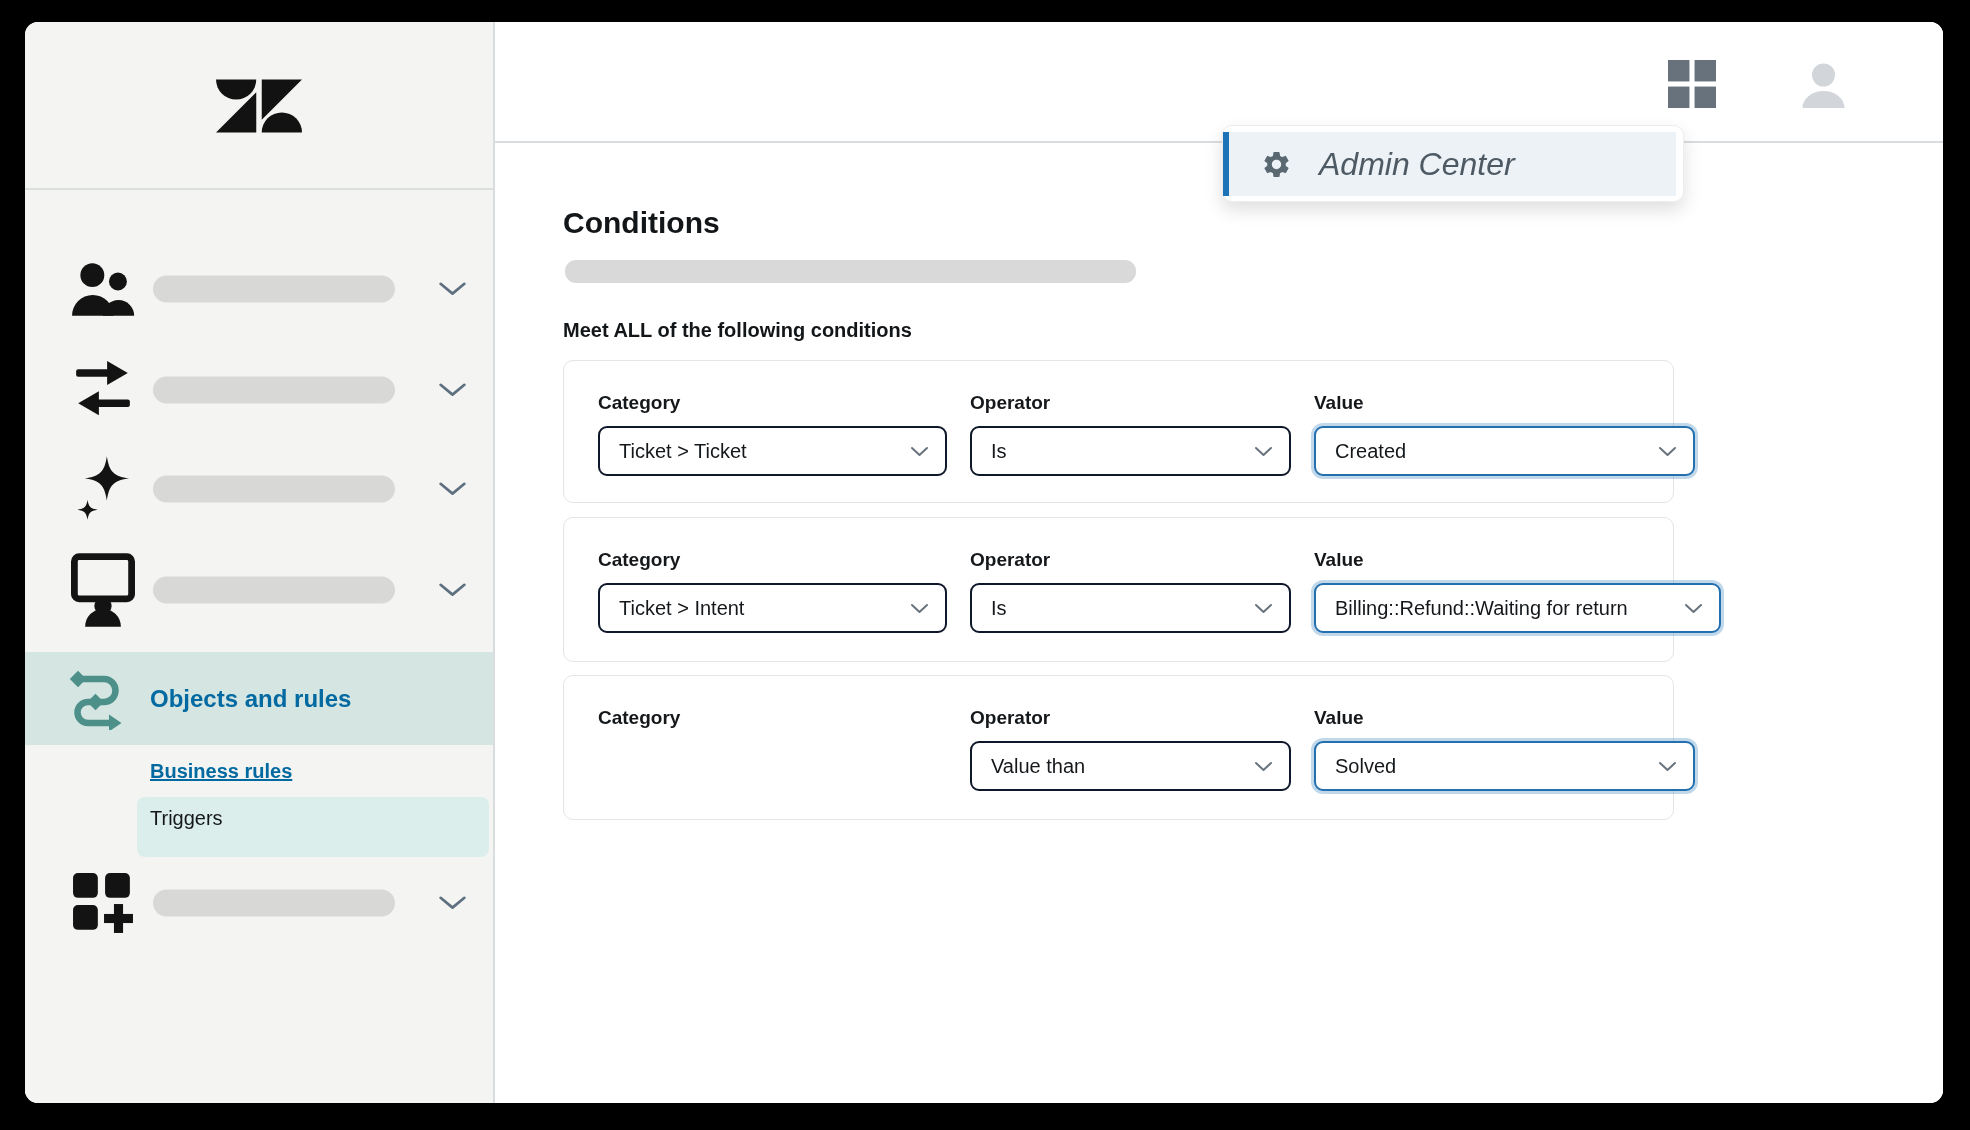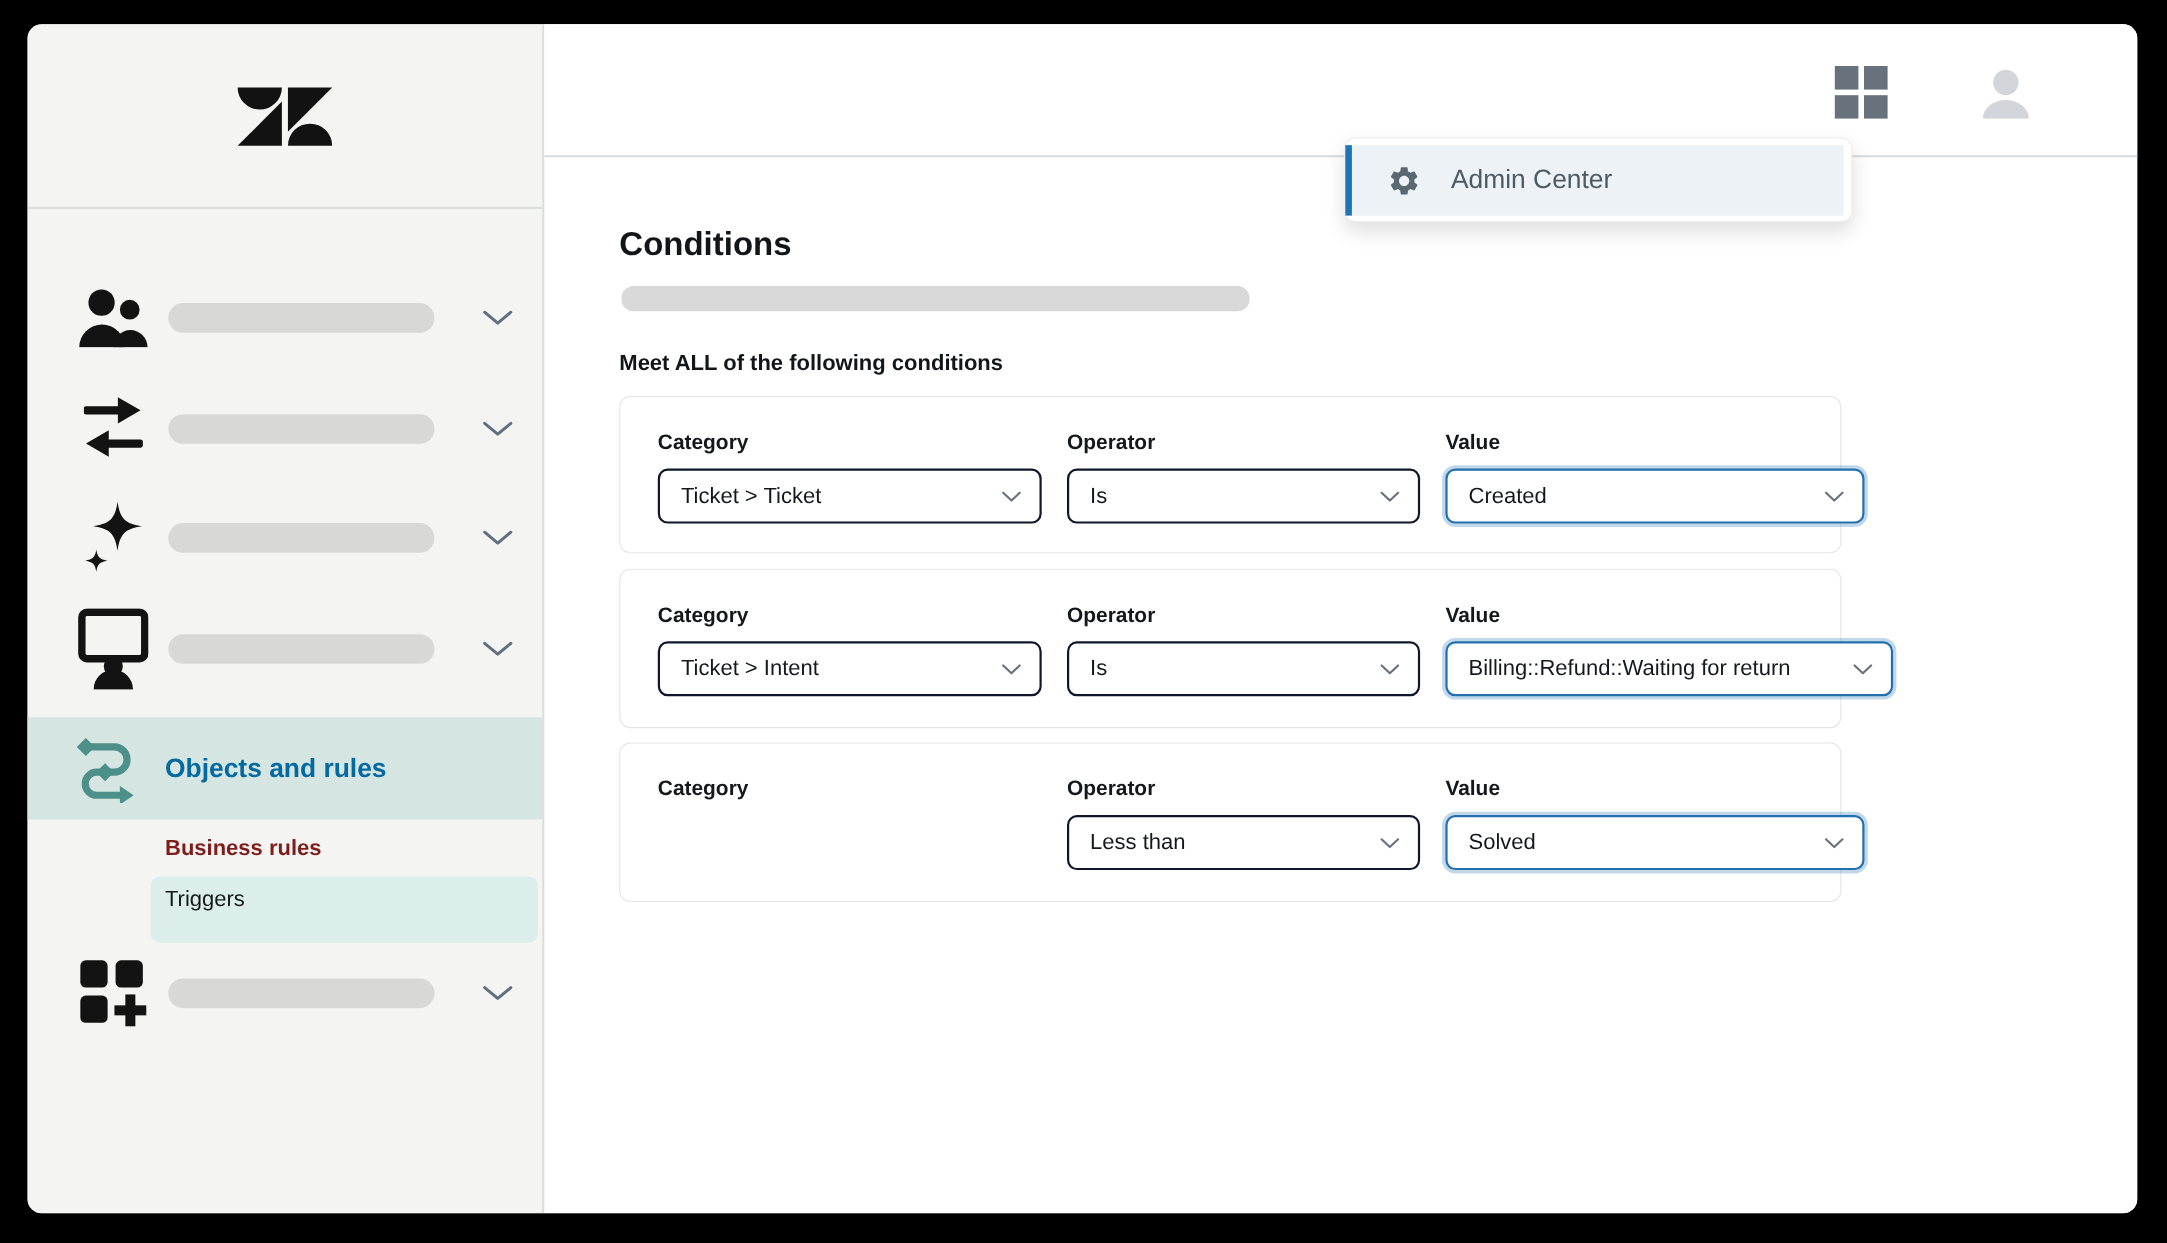"Admin Center" .popup-row .label { font-size: 24px -> 32px; font-style: none -> italic }
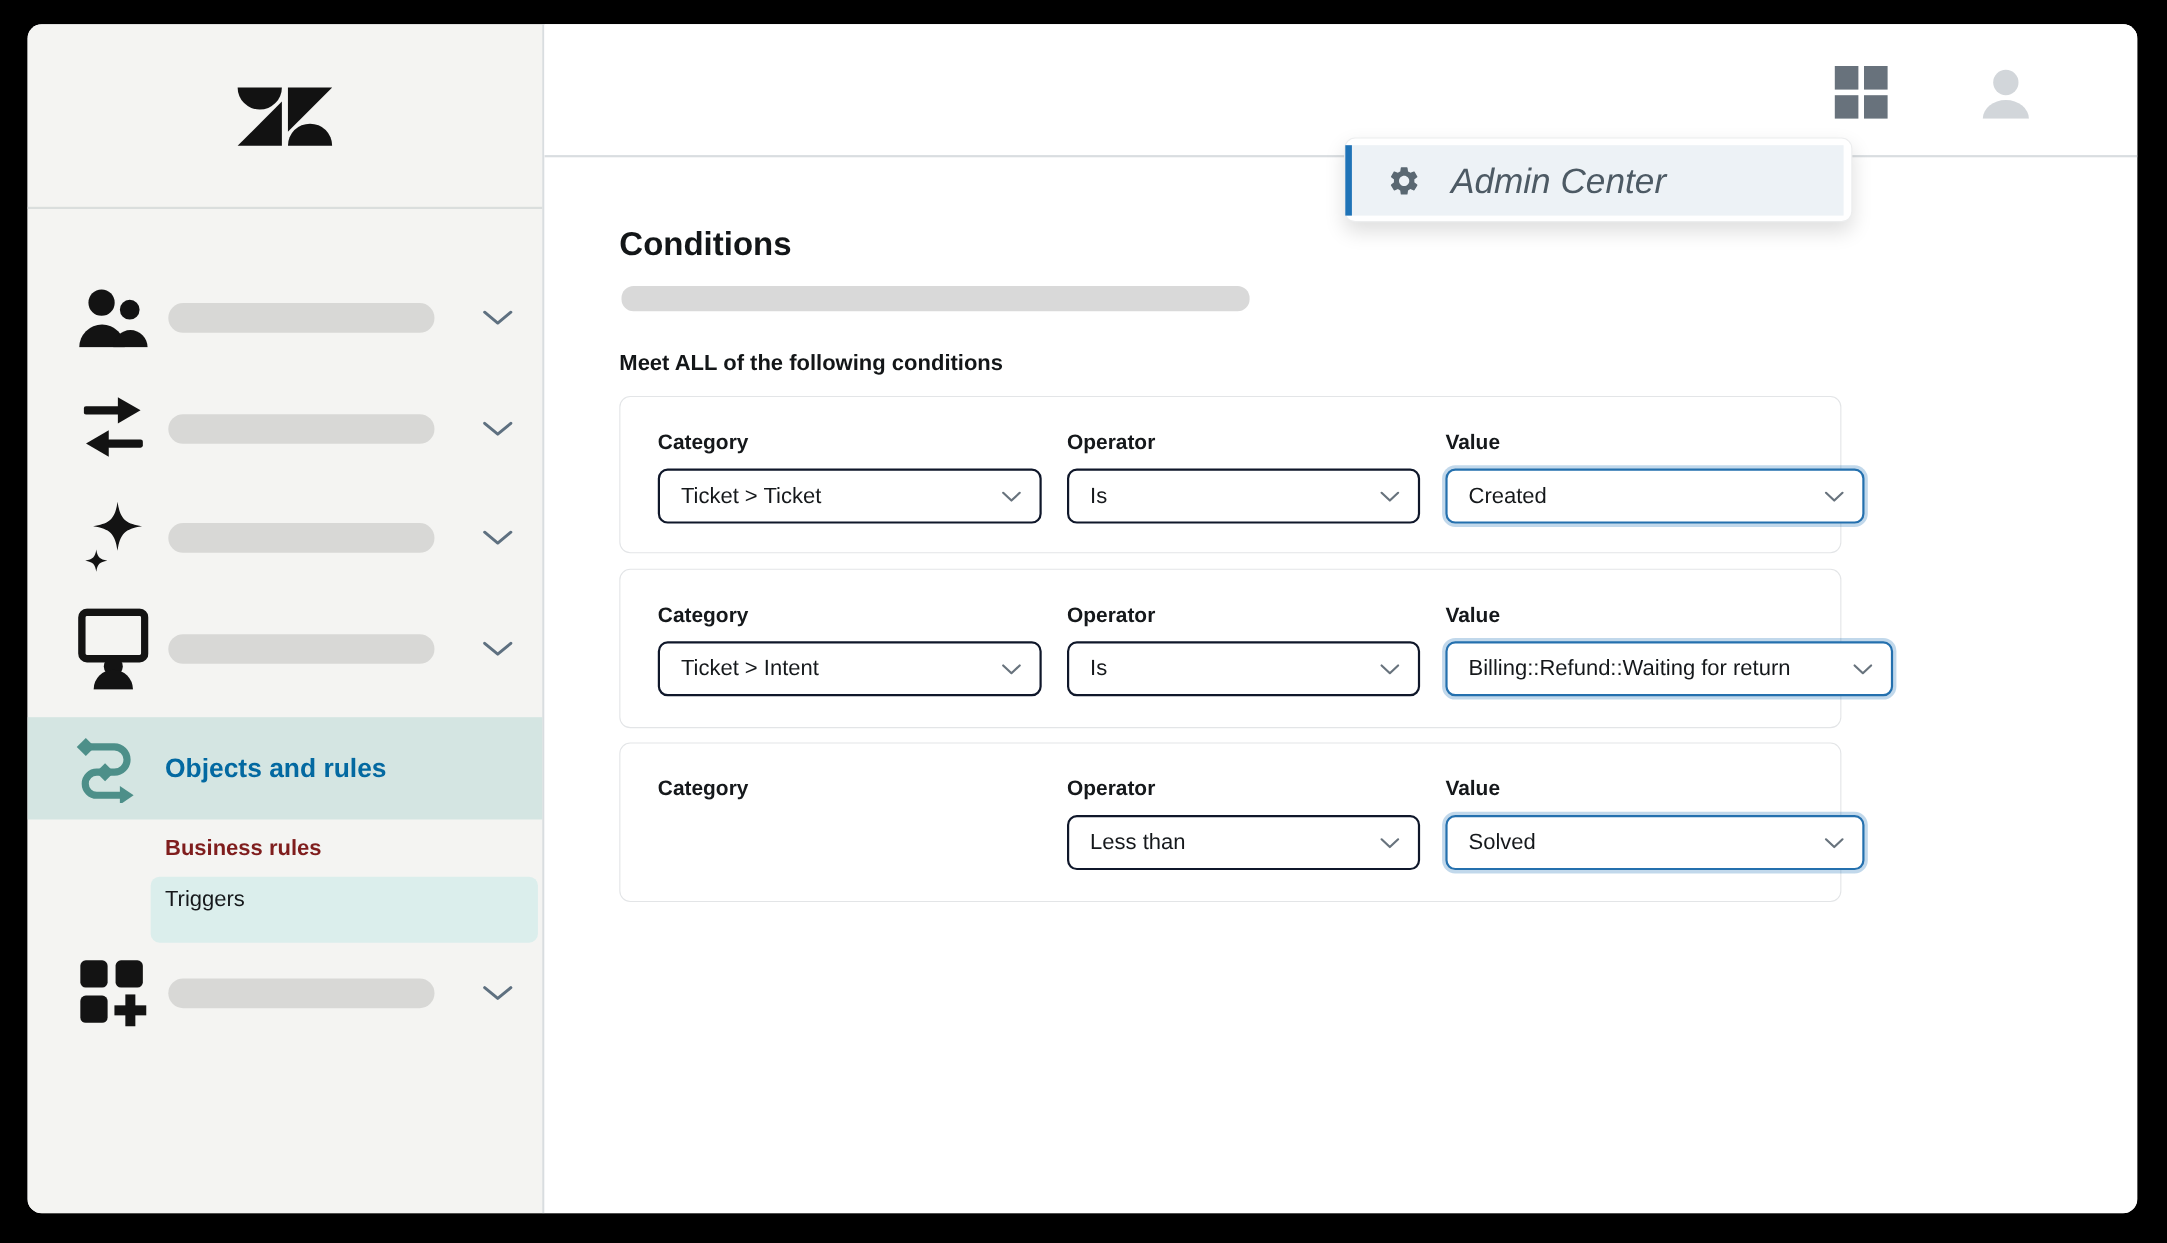"Business rules" .group-label { color: #7f1d1d -> #0369a1; text-decoration: none -> underline }
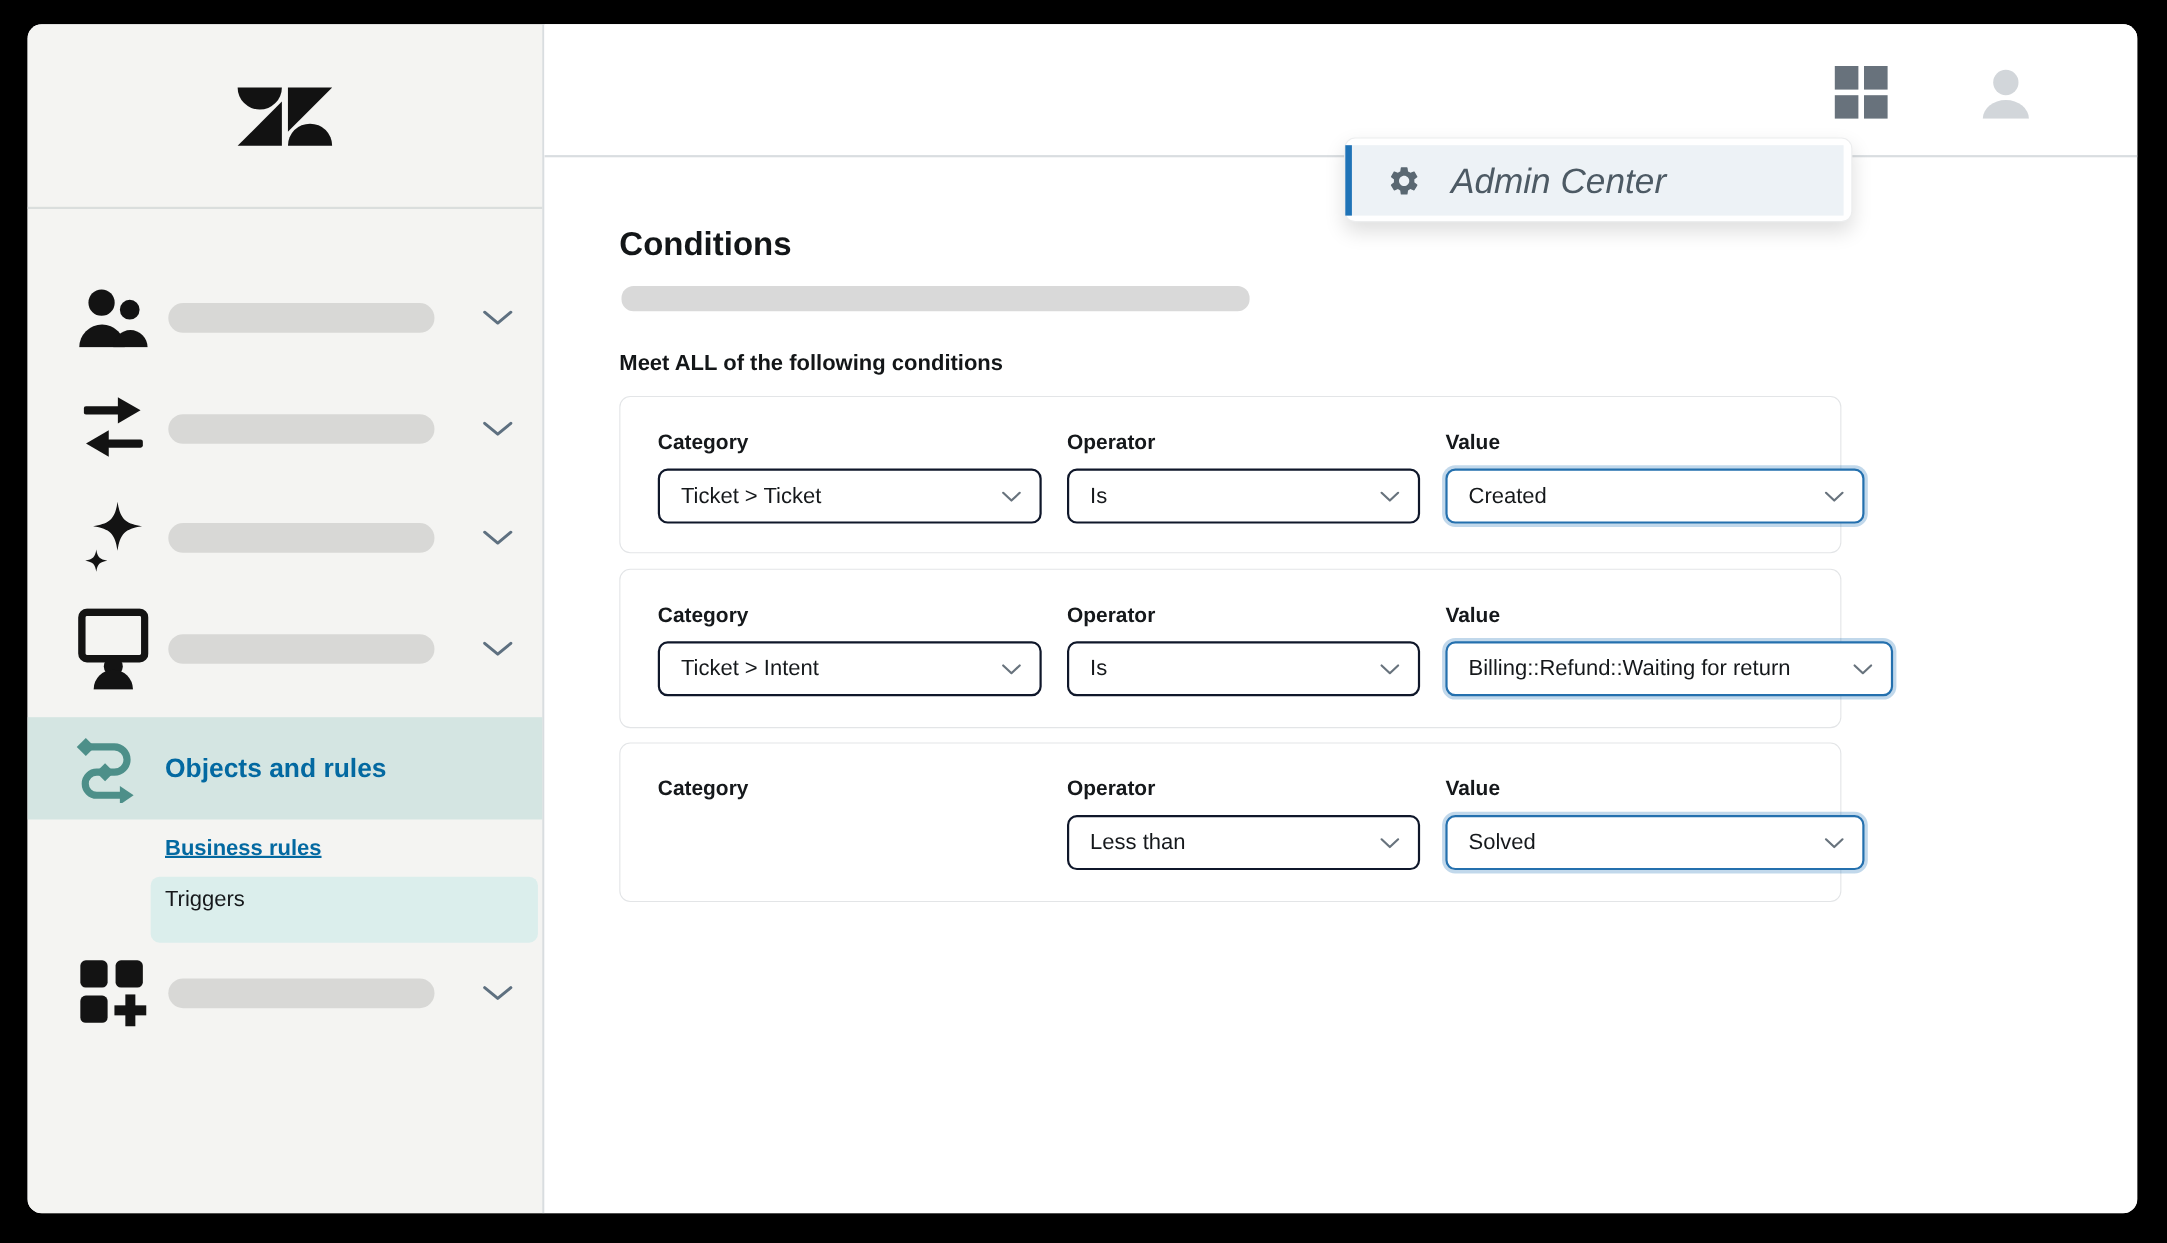"Less than" span.sel-text { text: Less -> Value }
